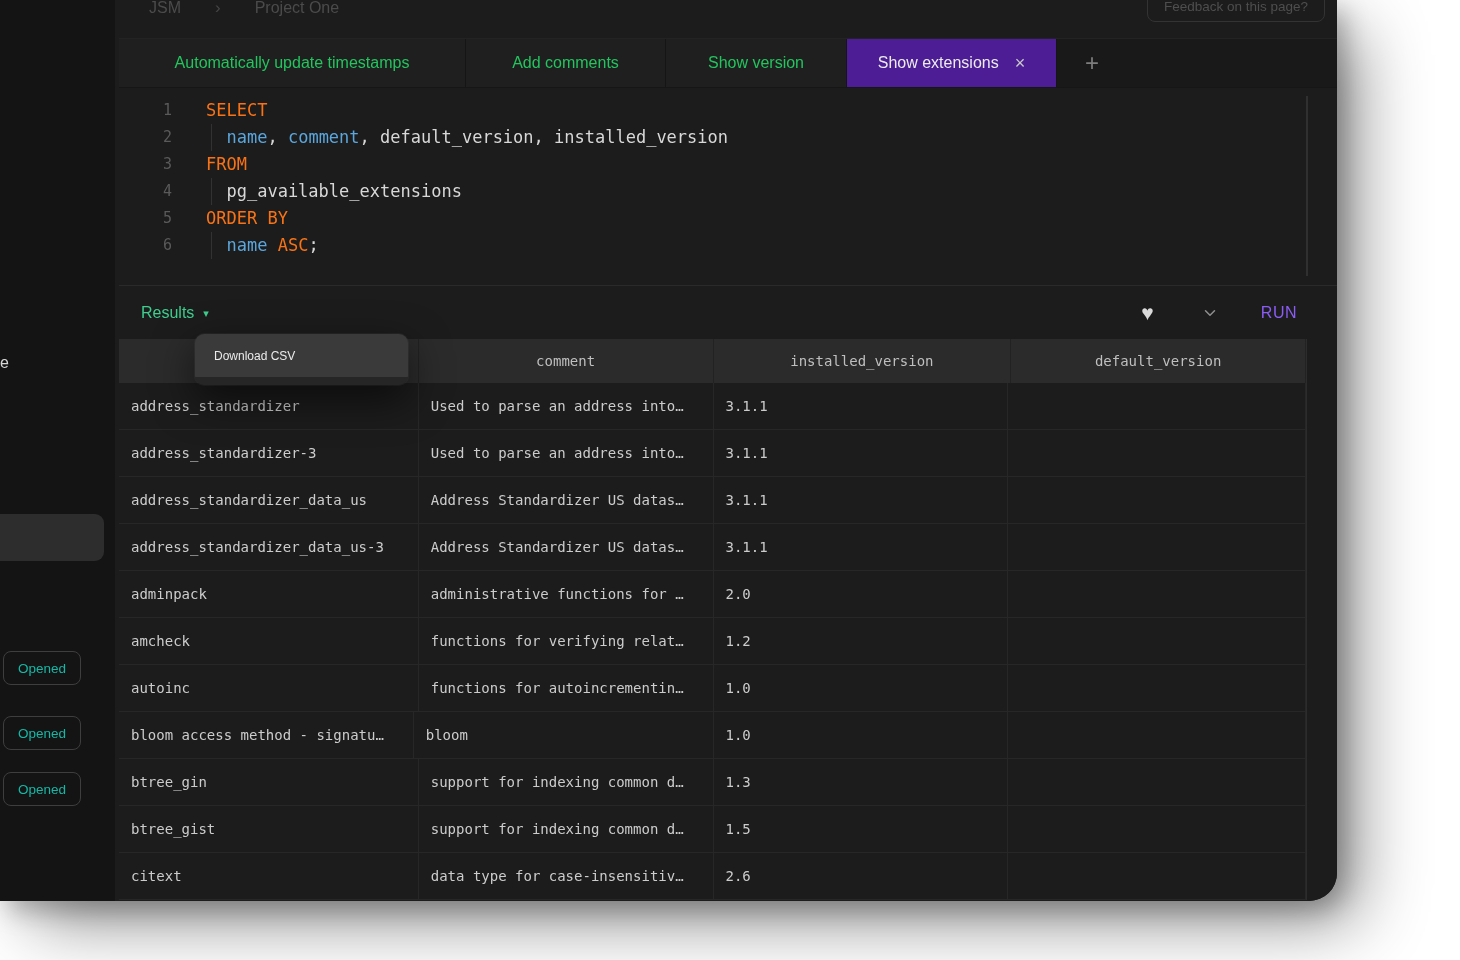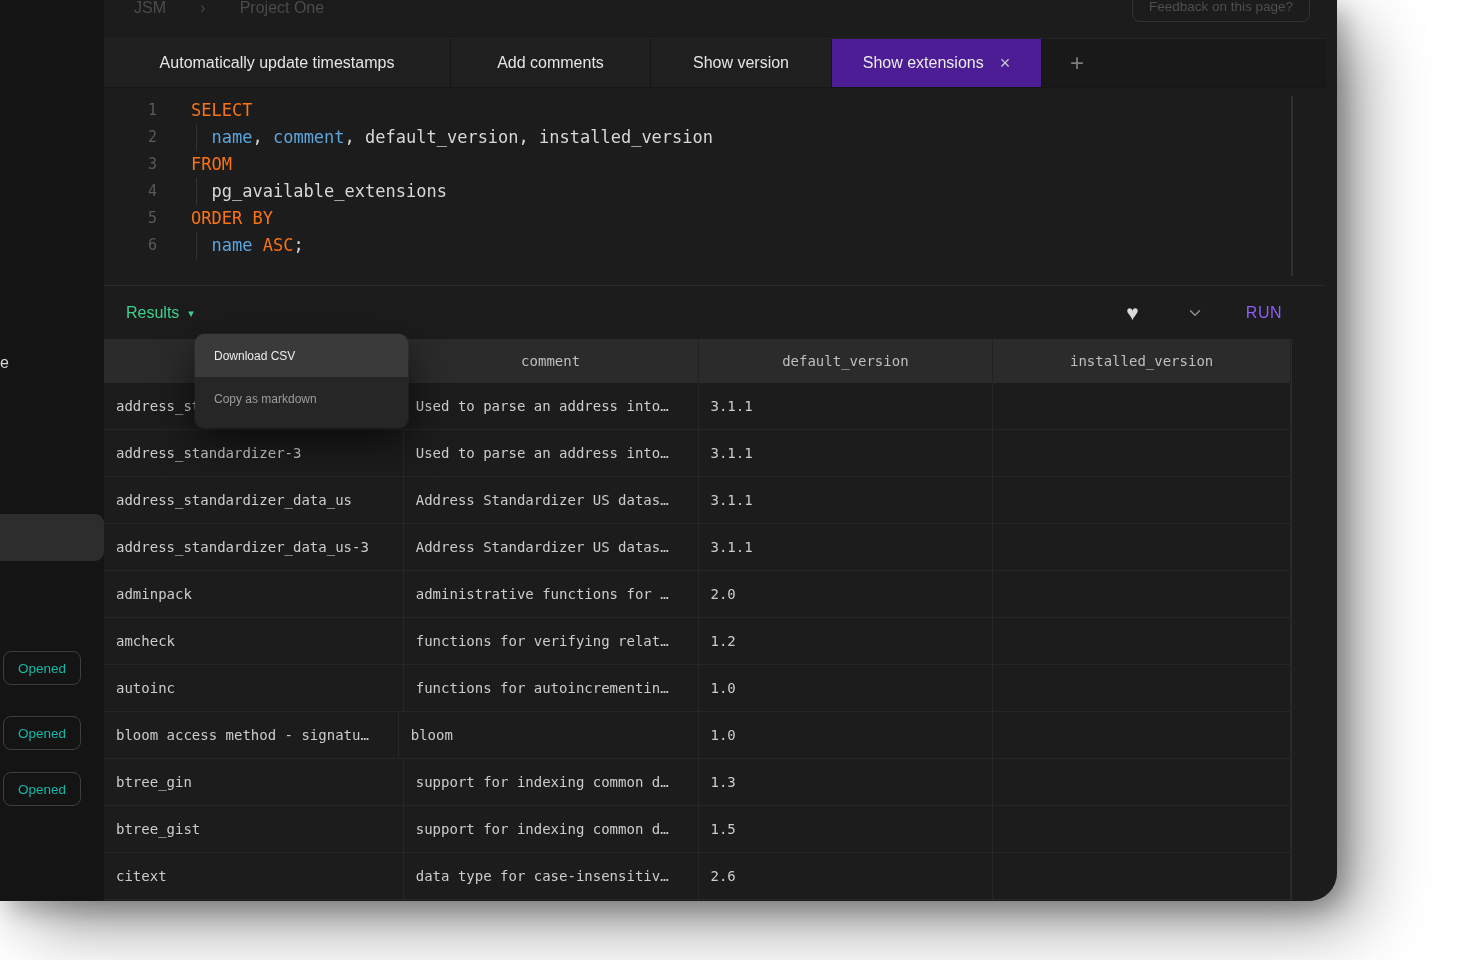"JSM" .content { left: 104px -> 119px }
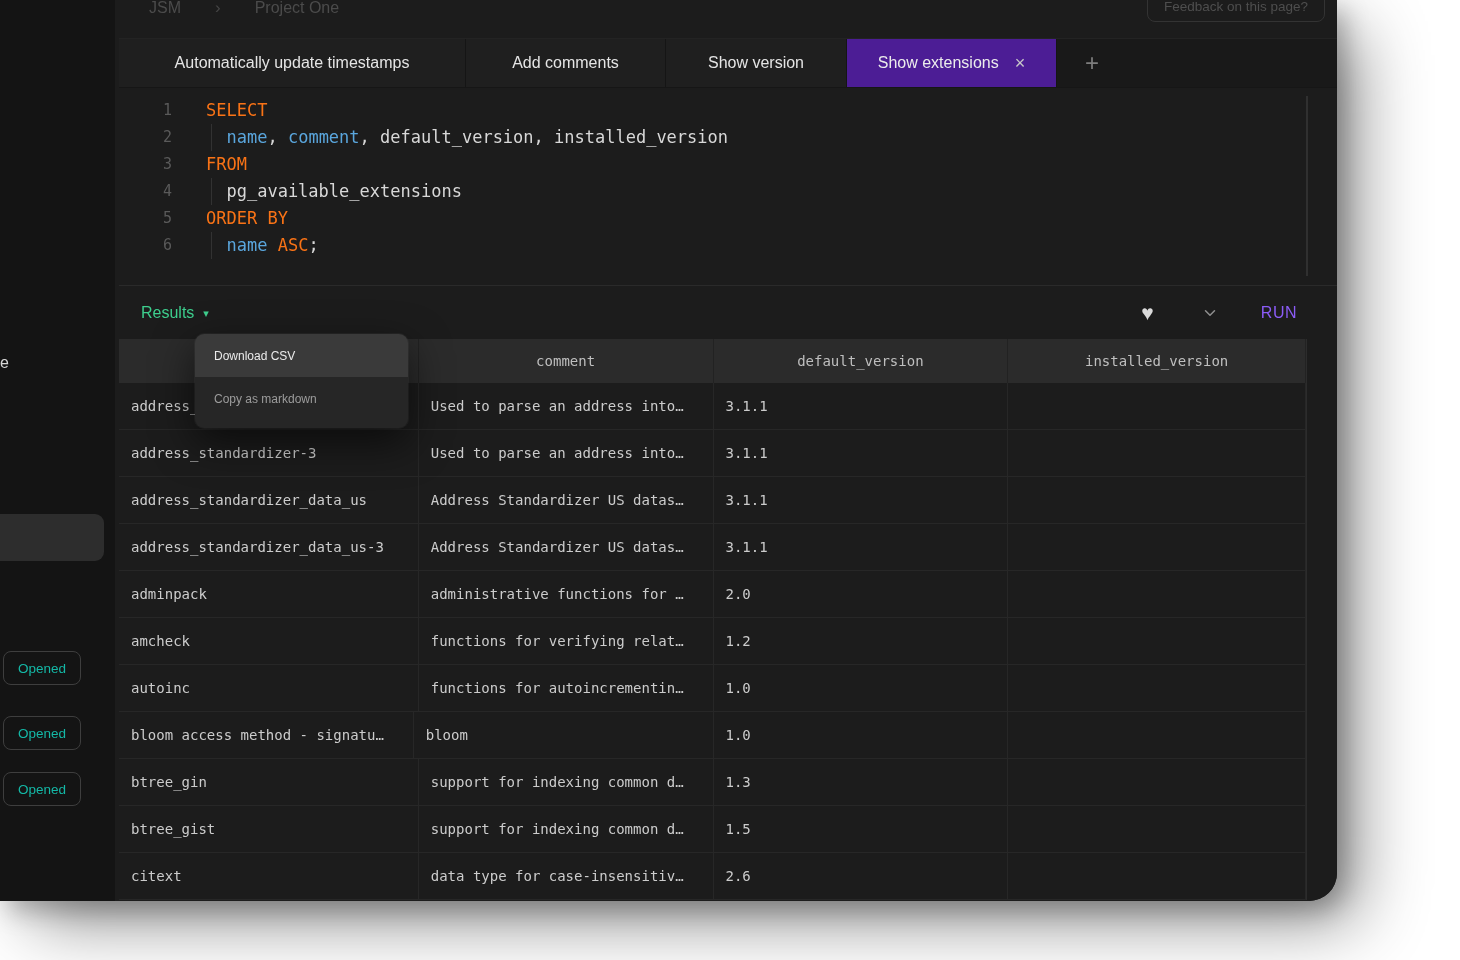"Automatically update timestamps" .tab { color: #e5e5e5 -> #22c55e }
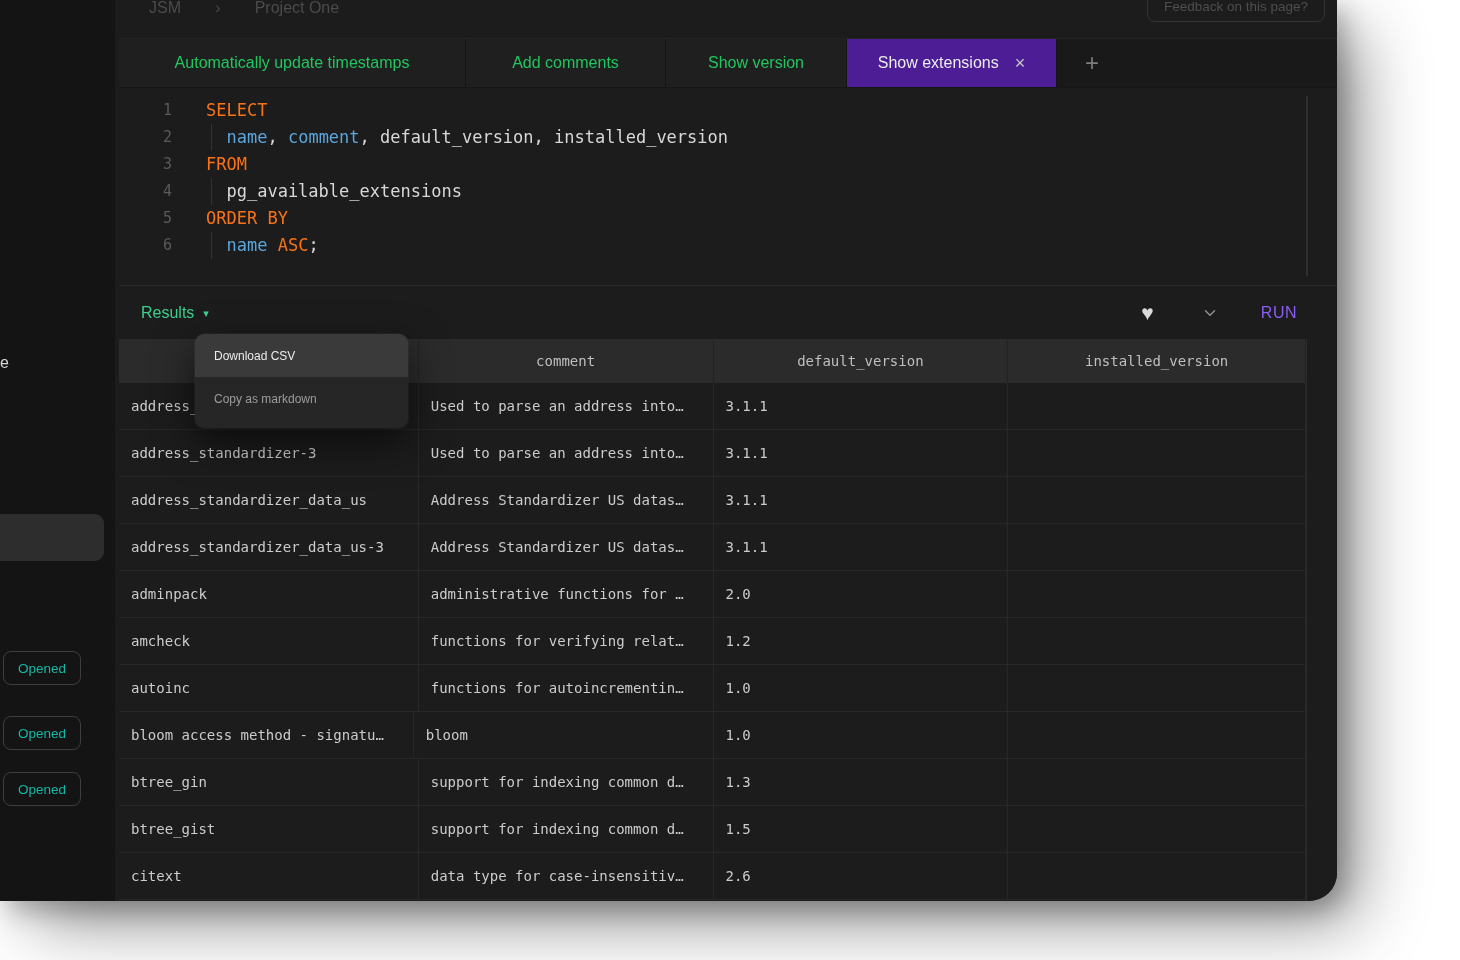"default_version" div.th { order: before "installed_version" -> after "installed_version" }
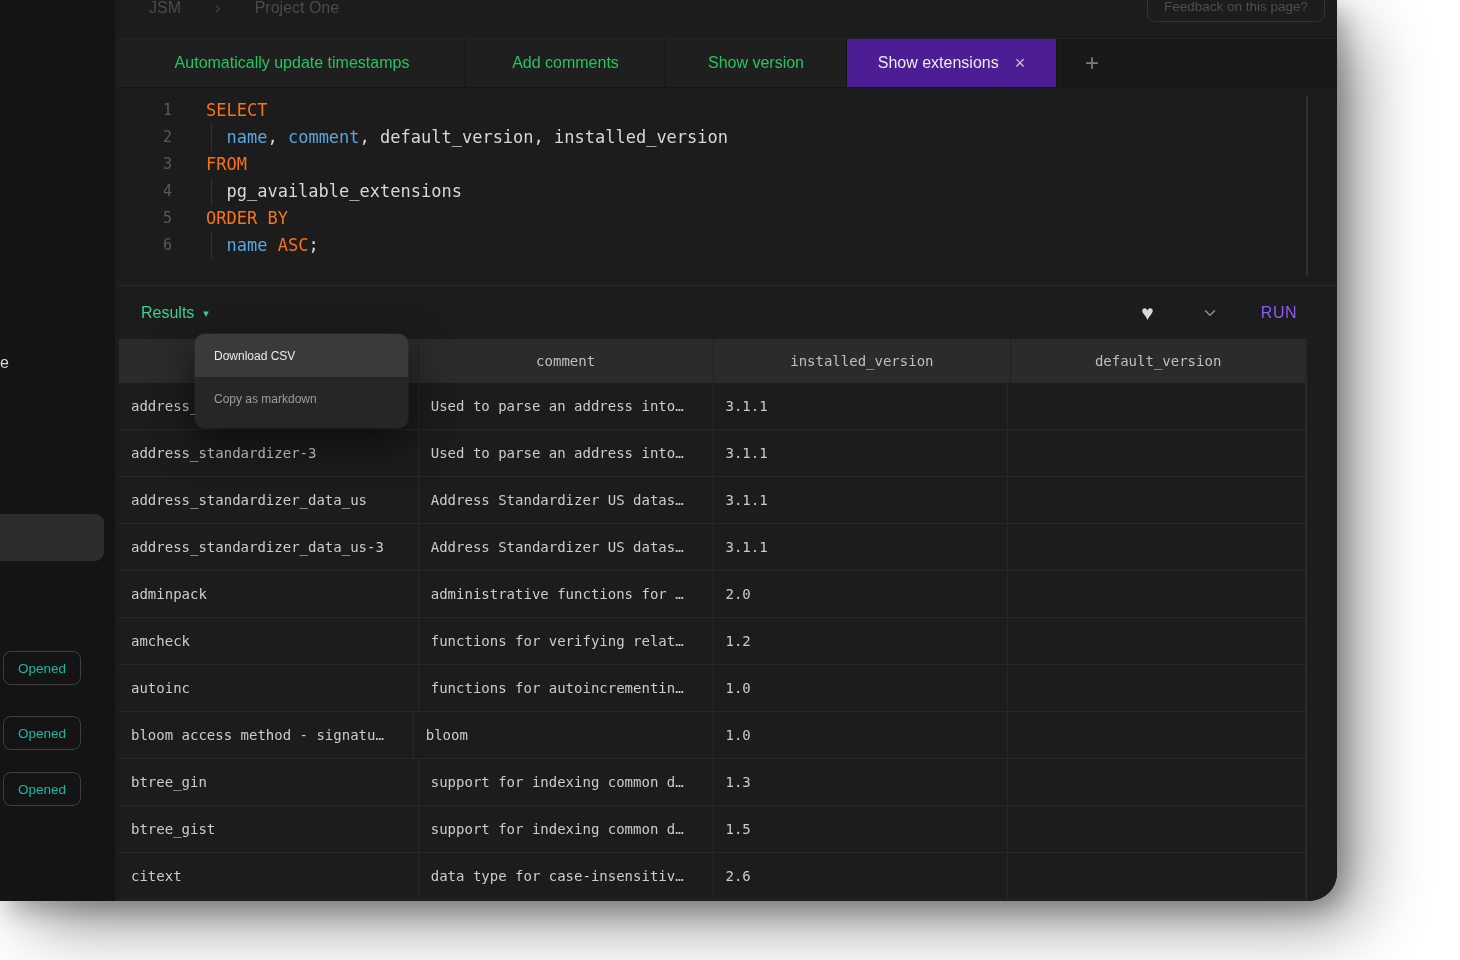"Copy as markdown" div.menu-item { html: <div>Copy as markdown</div> -> none }
